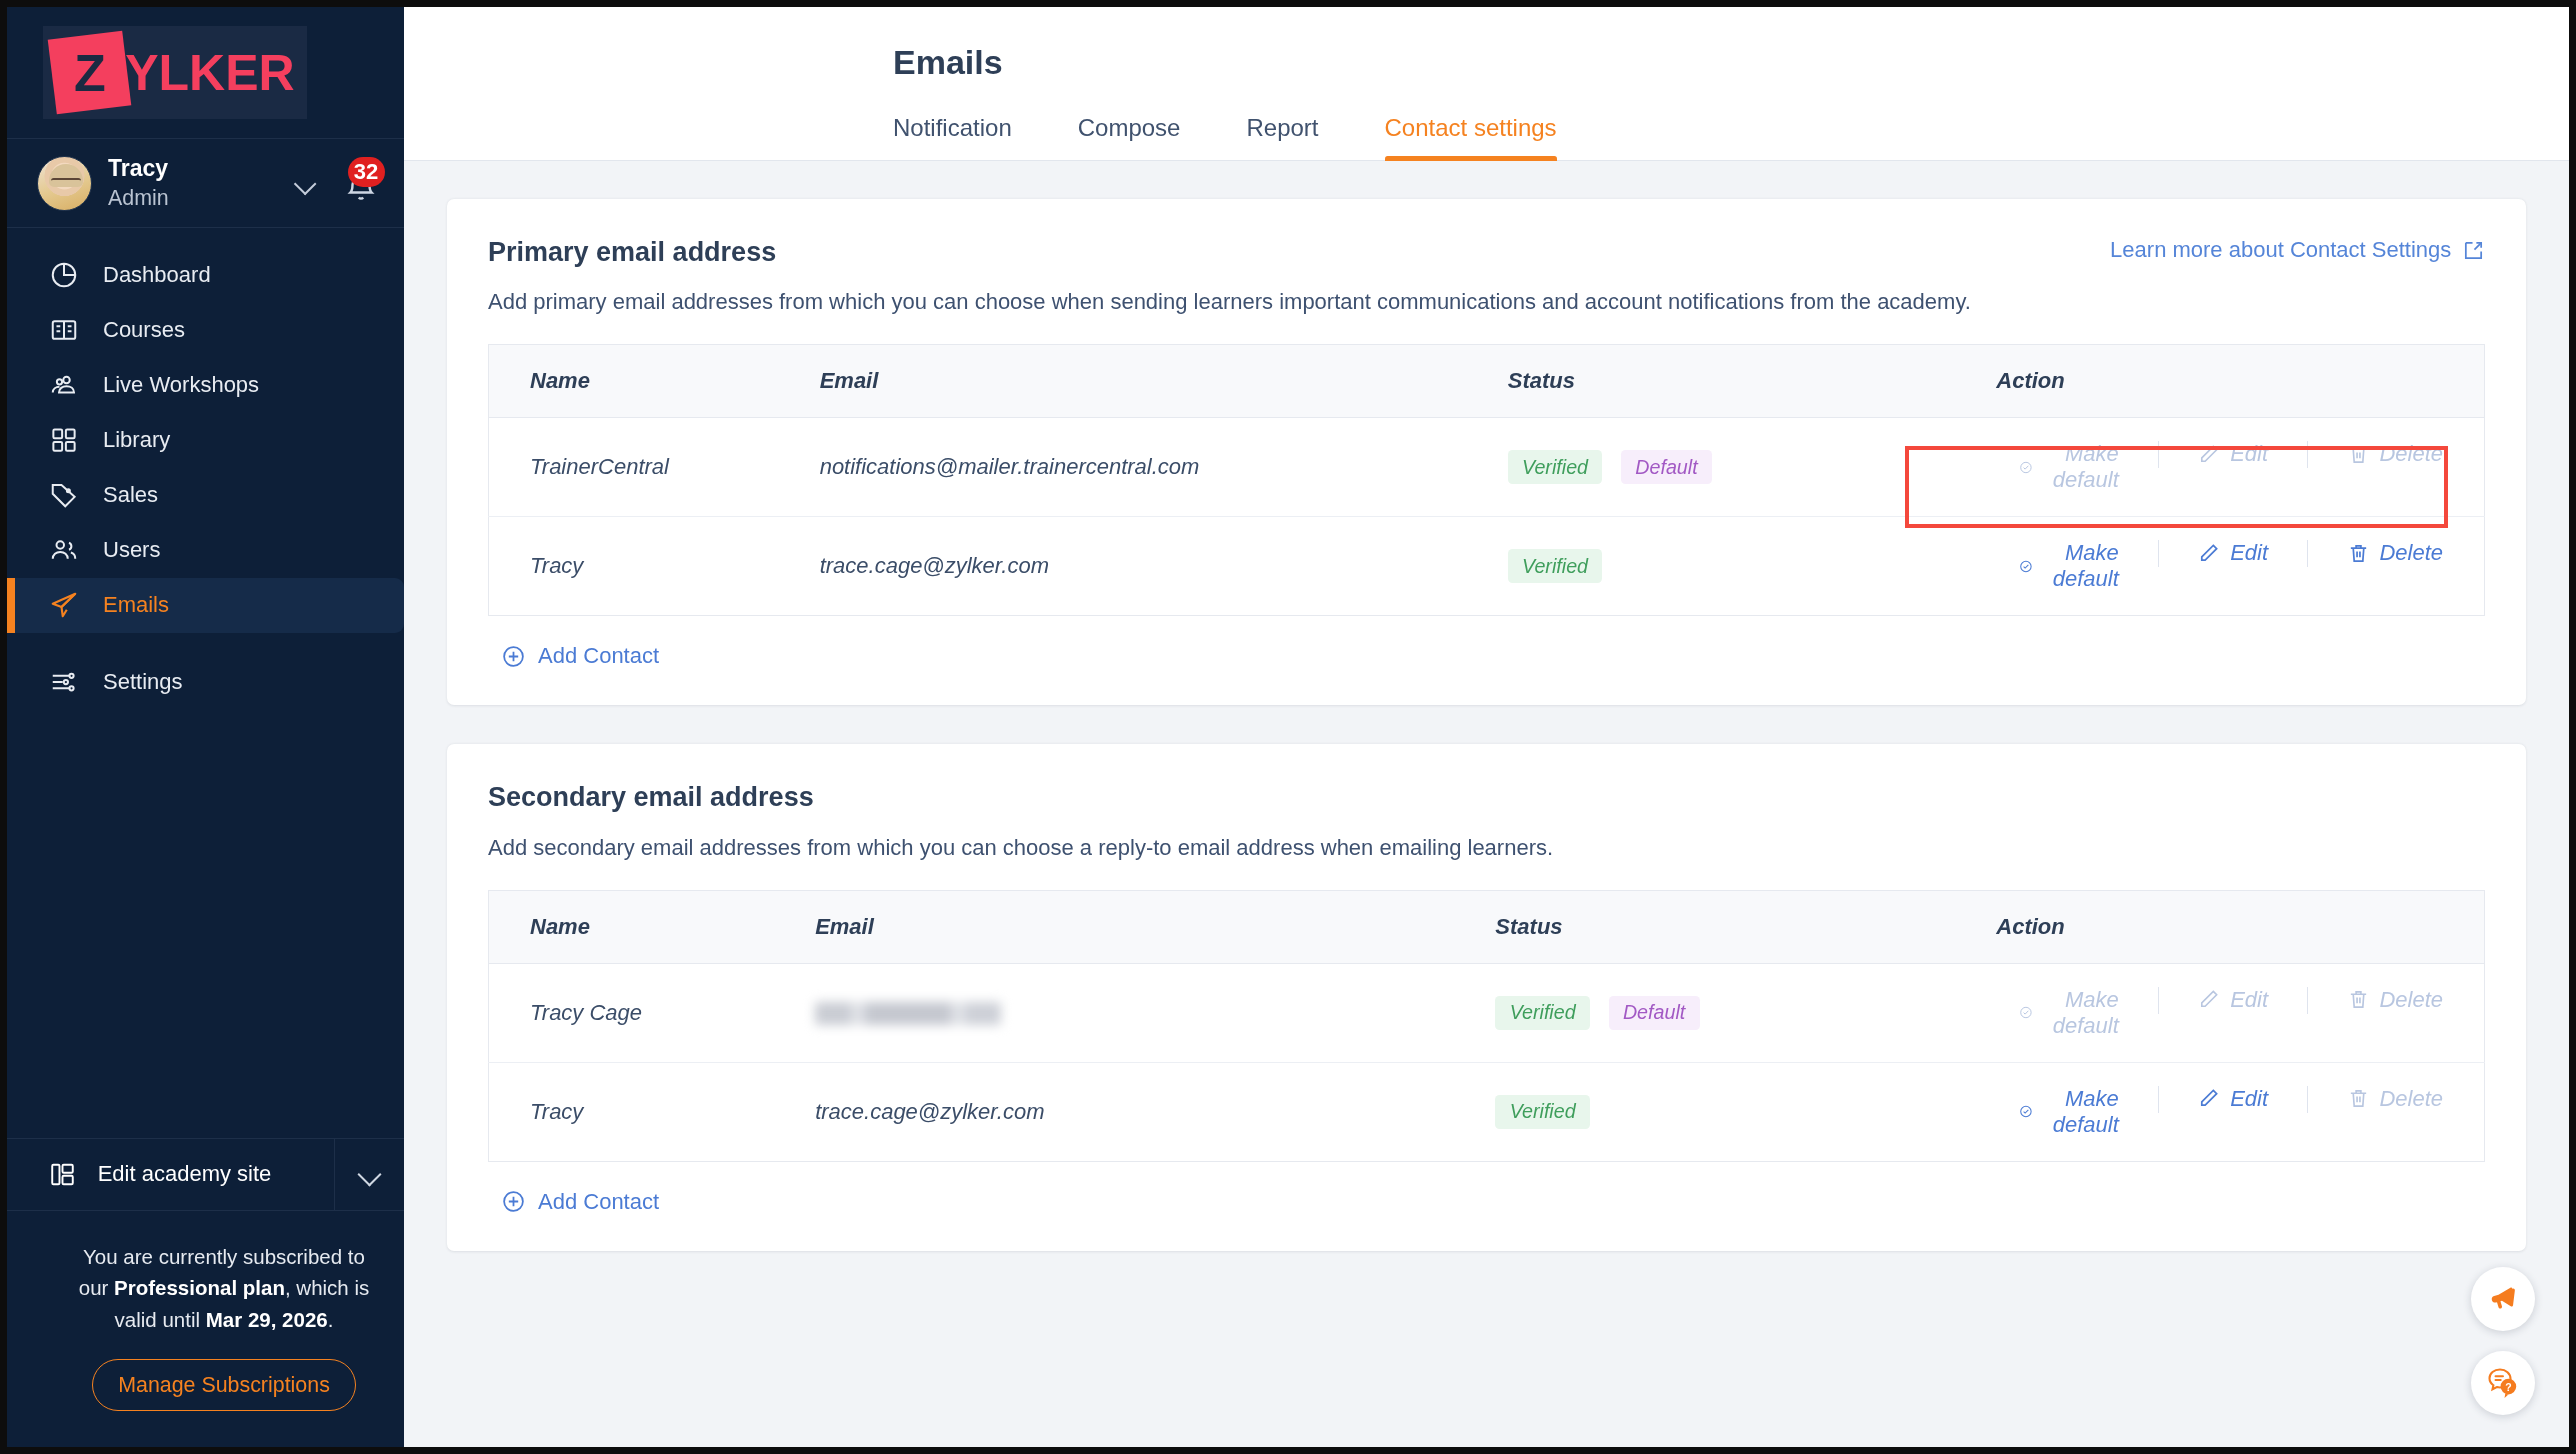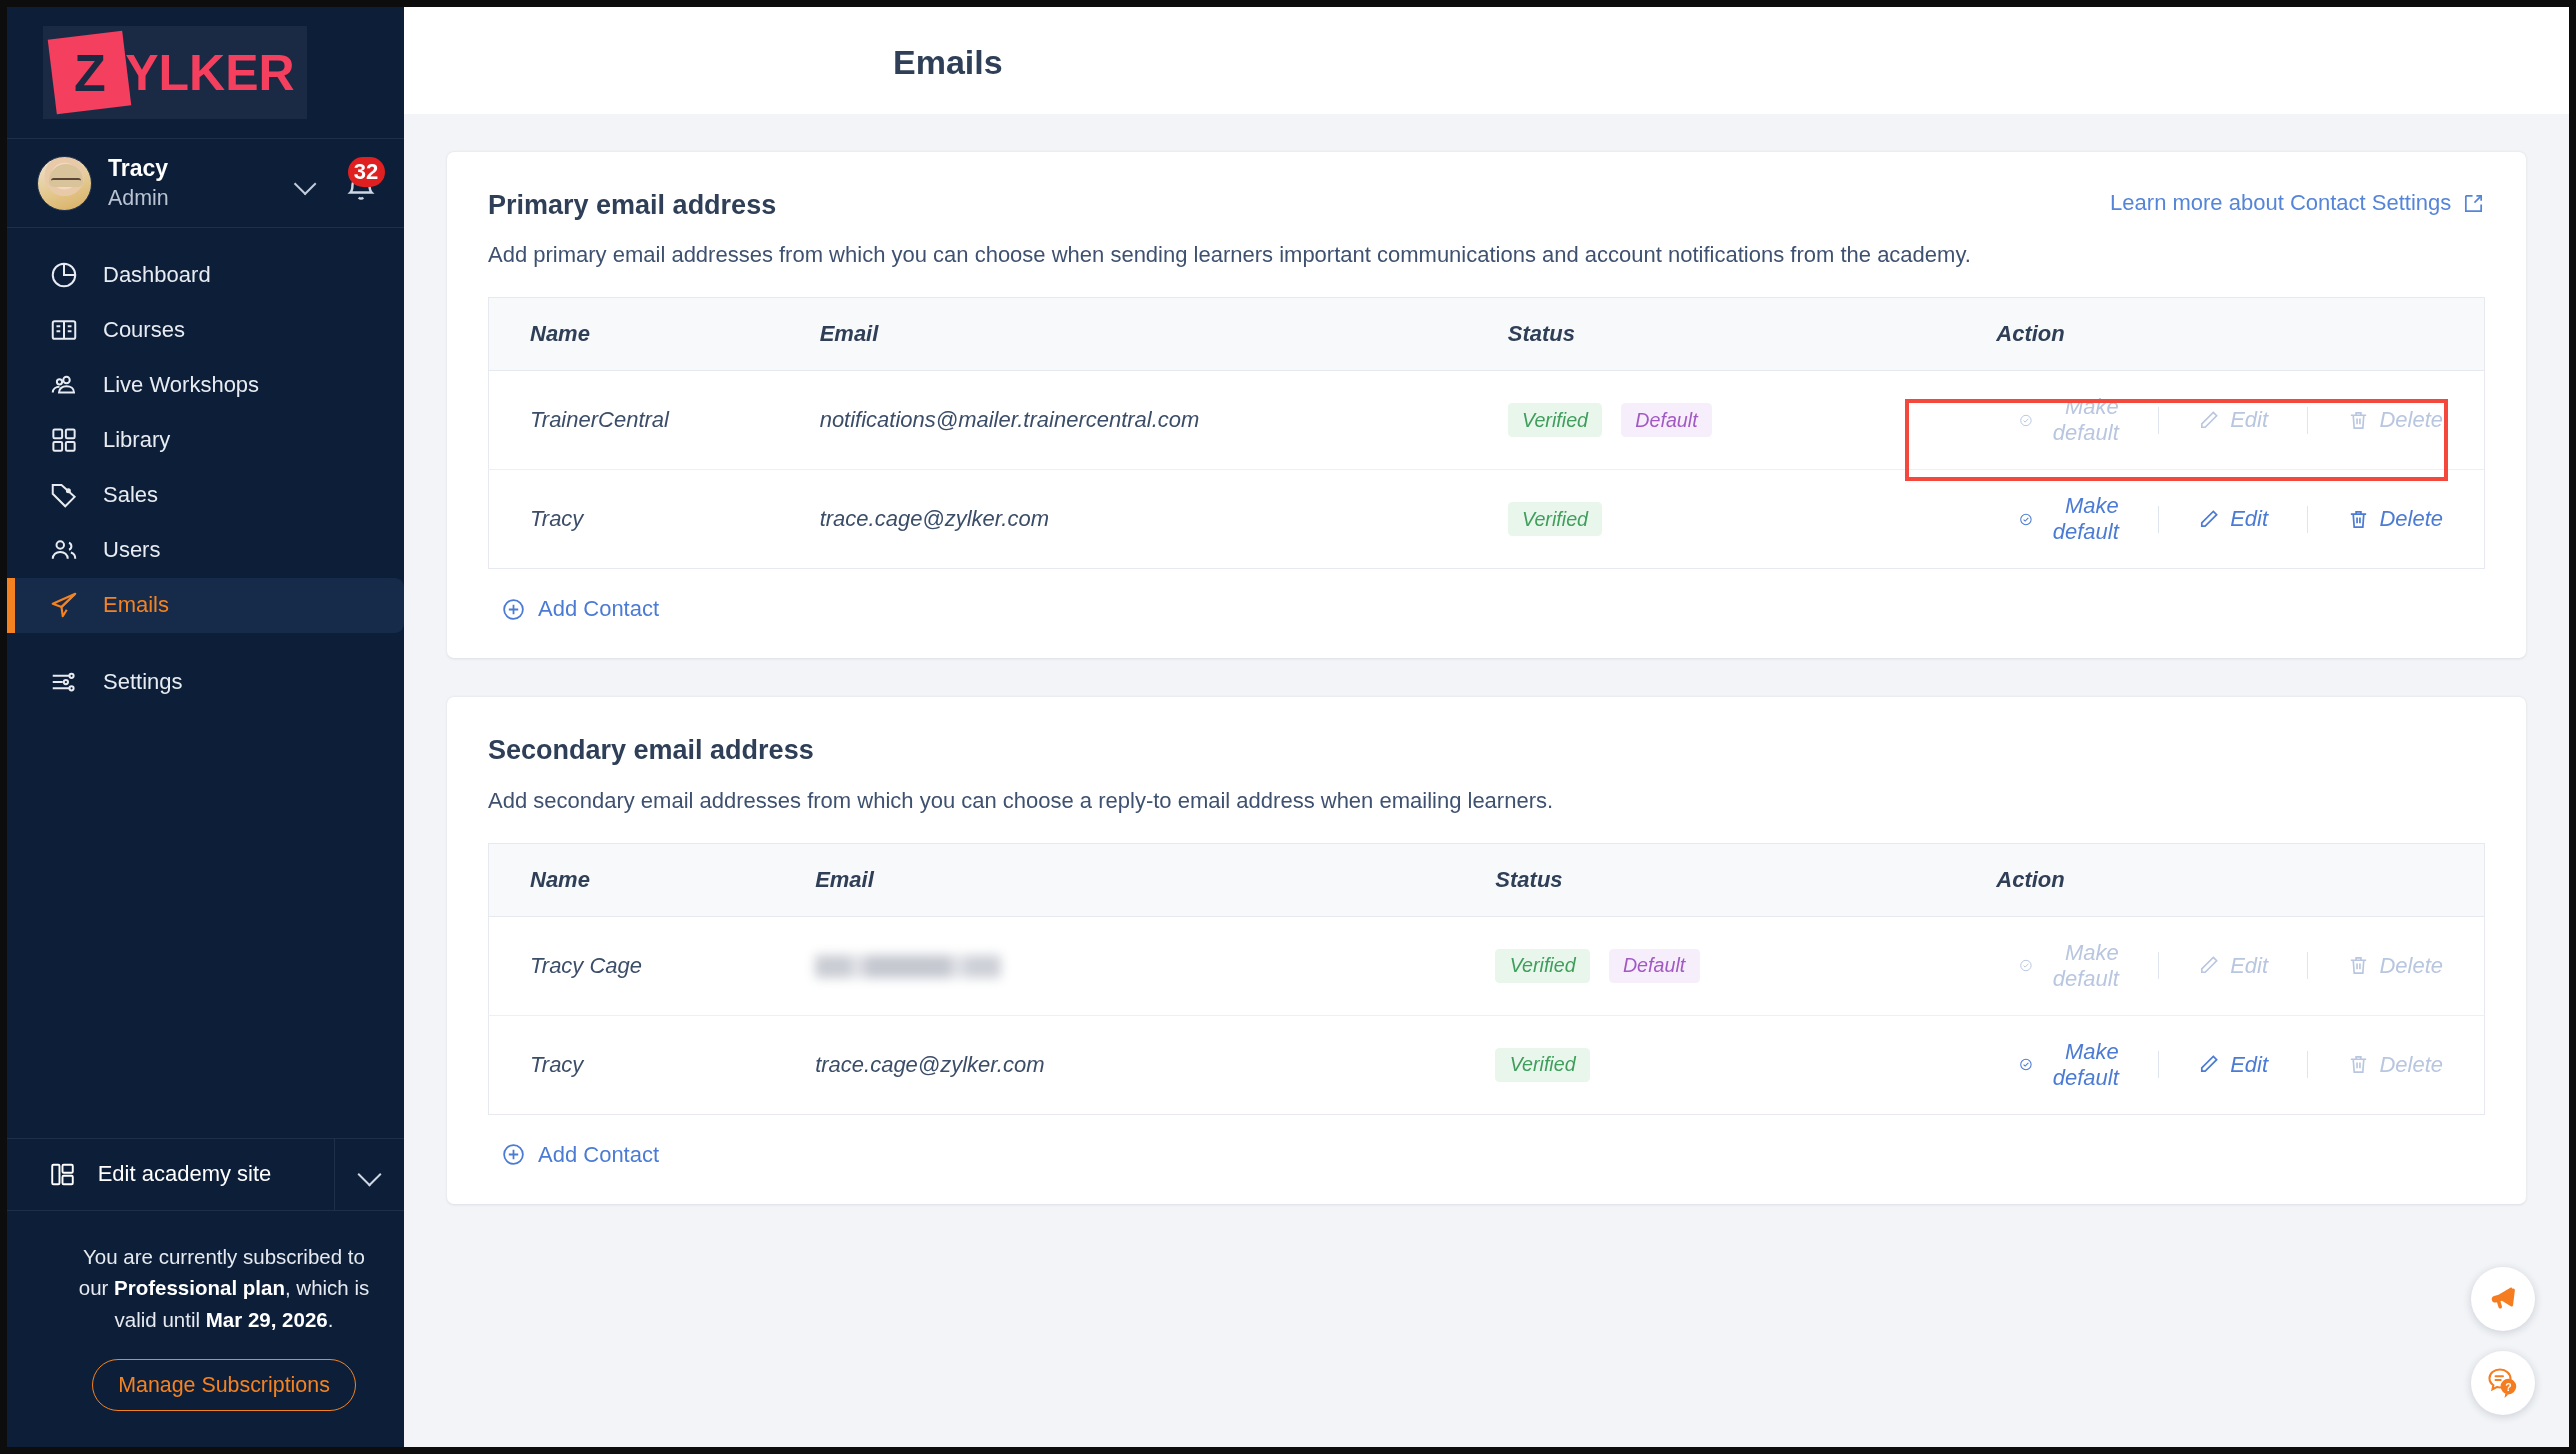"Notification" div.tabs { html: none -> <div> <div>Notification</div> <div>Compose</div> <div>Report</div> <div>Contact settings</div> </div> }
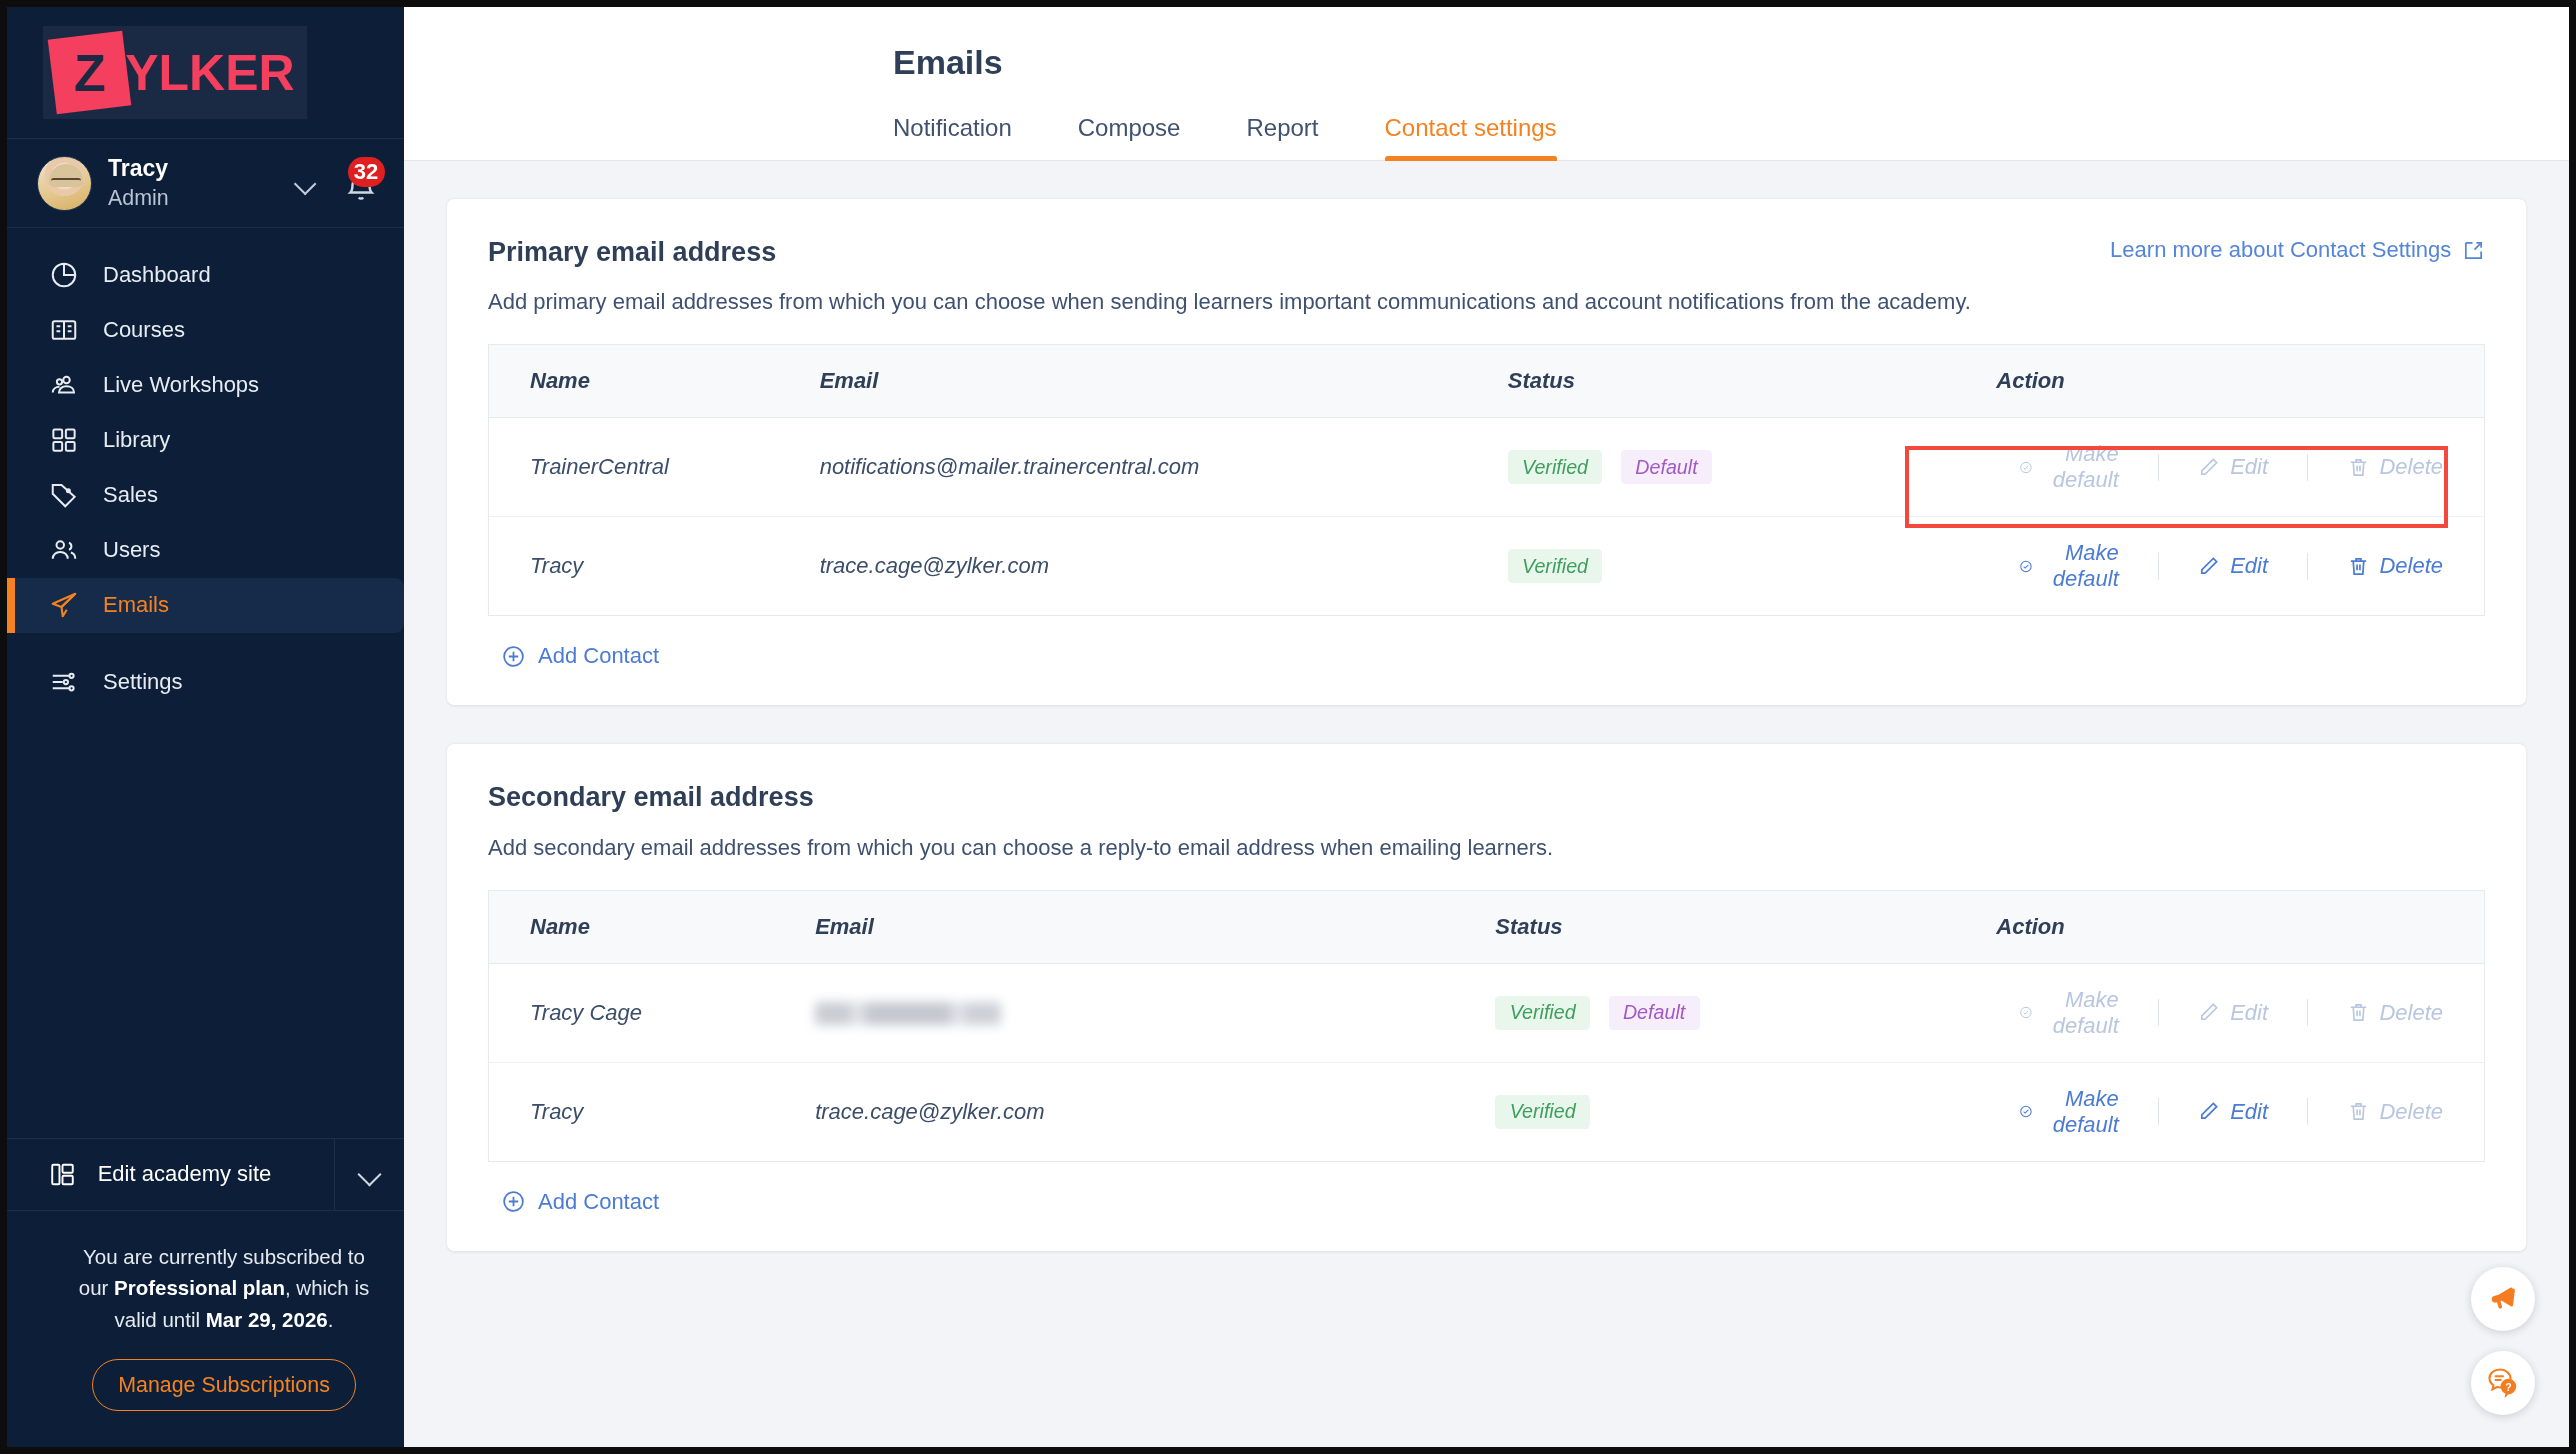"Make default" .actions { align-items: center -> flex-start }
